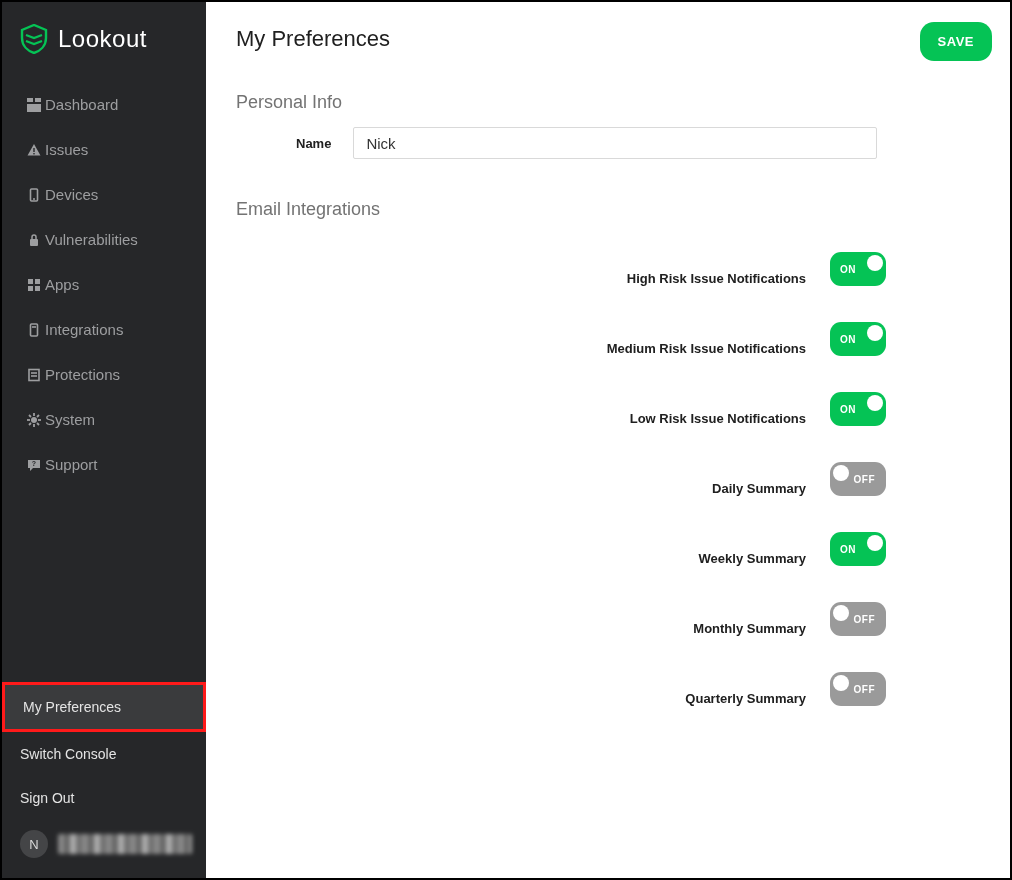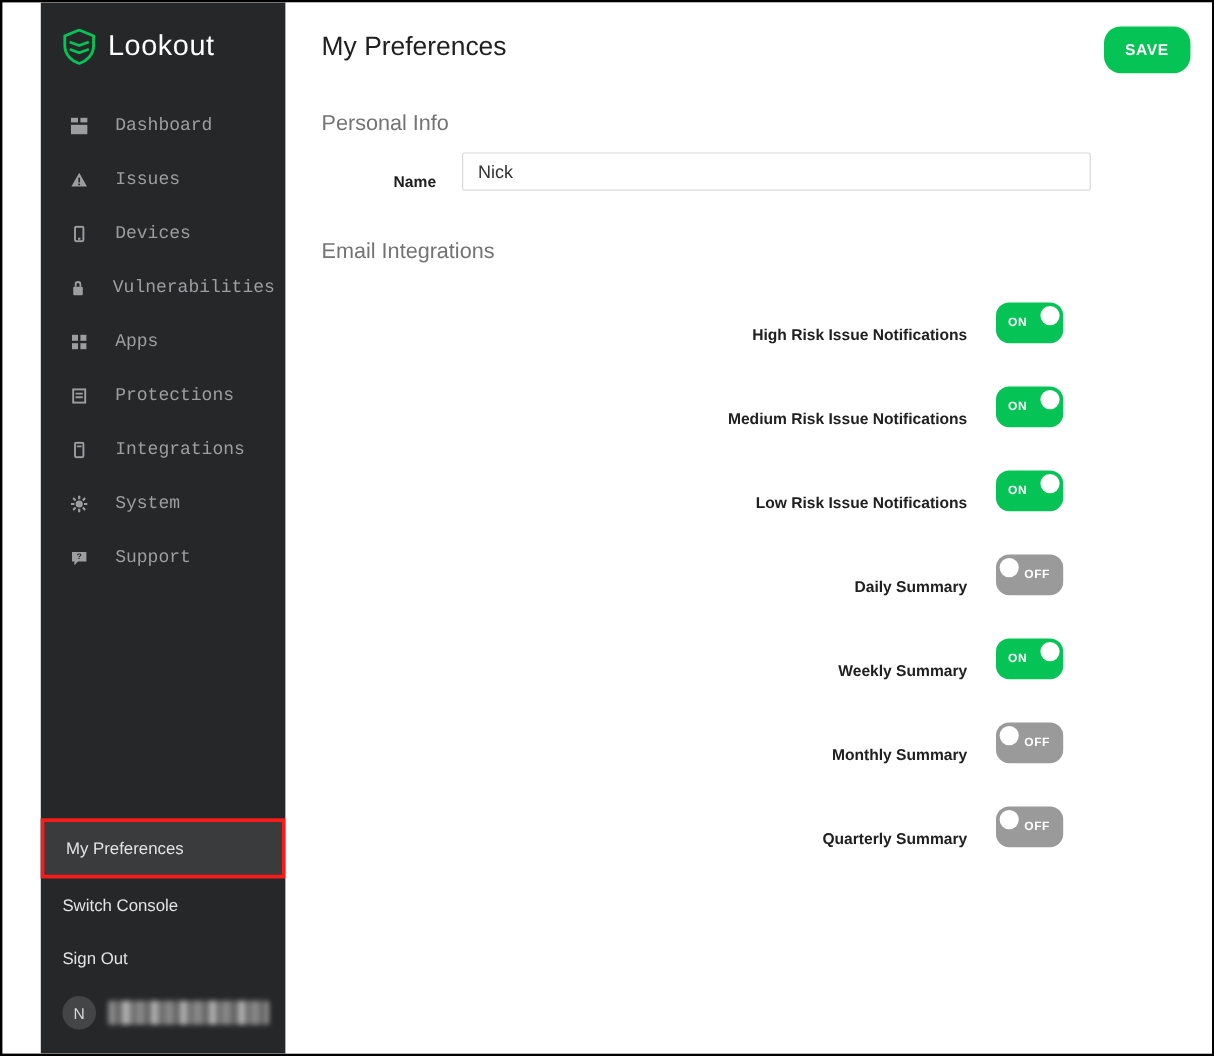"Lookout" .layout { padding-left: 32px -> none }
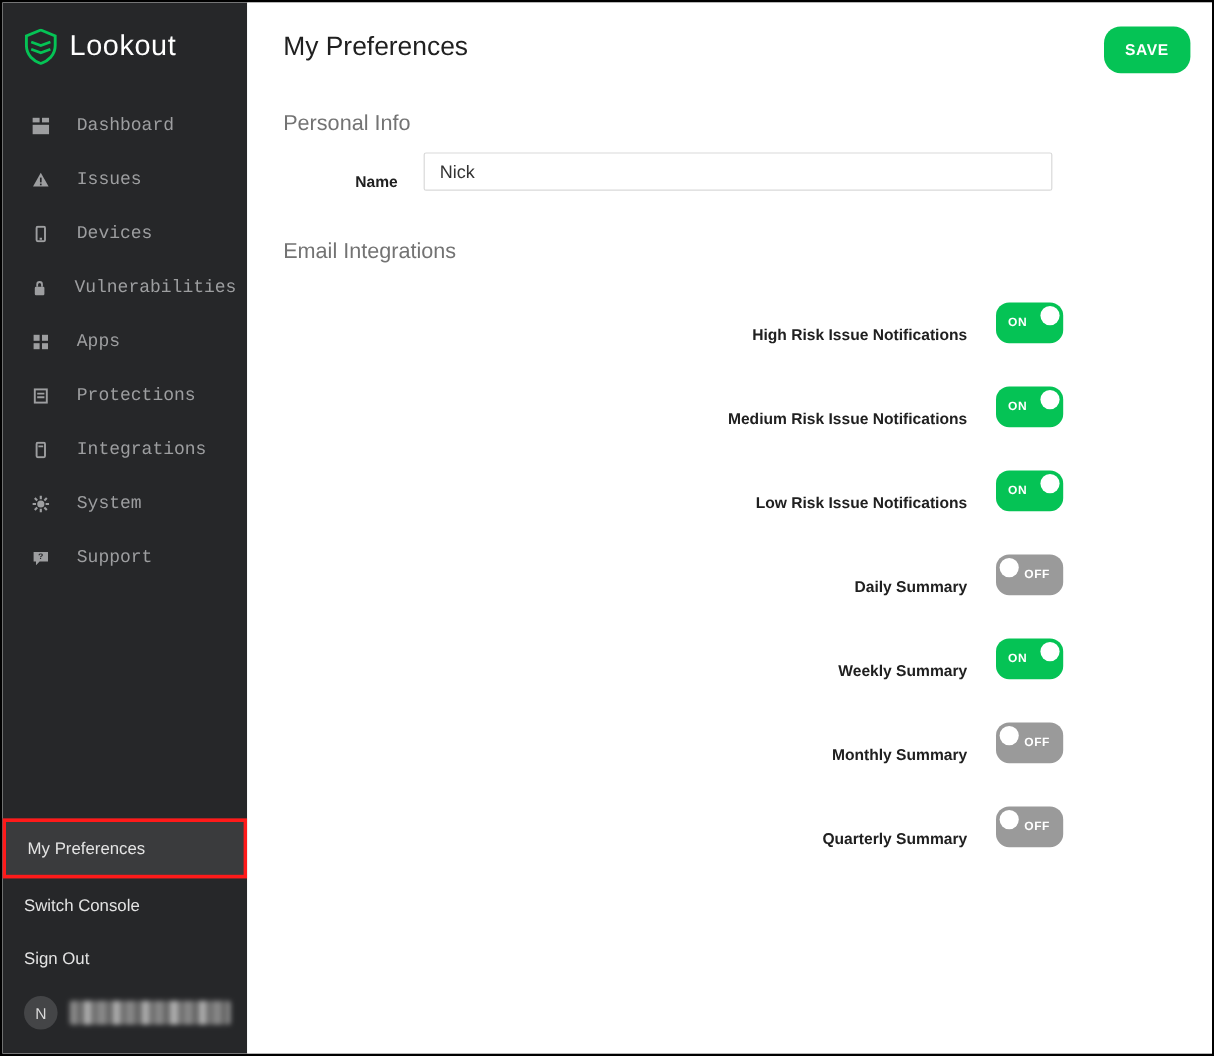"Dashboard" .nav-item { font-family: Liberation Mono, monospace -> none; gap: 22px -> 3px }
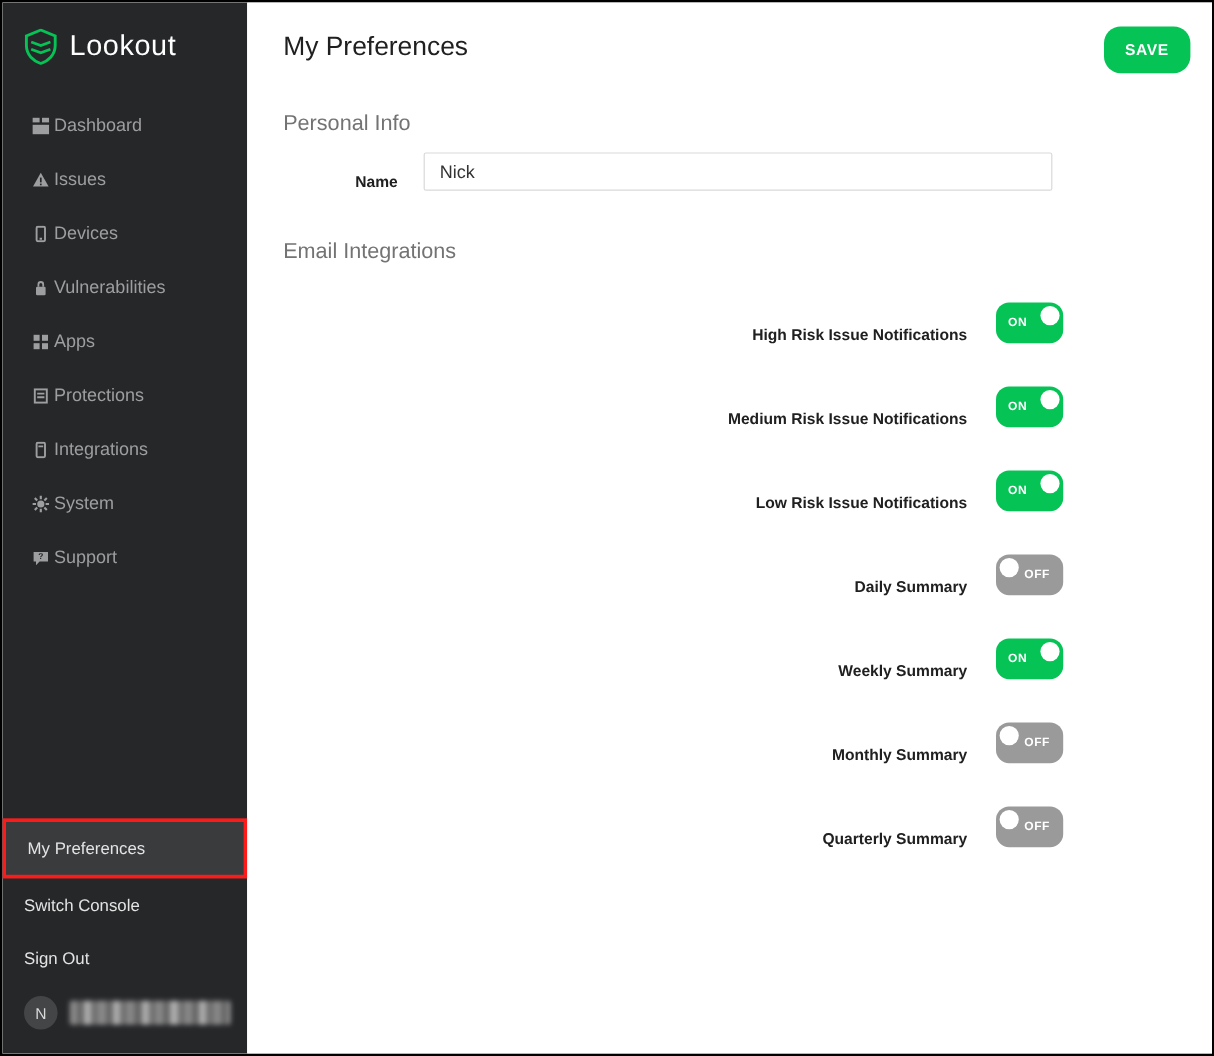"Name" .field-row { align-items: flex-end -> center }
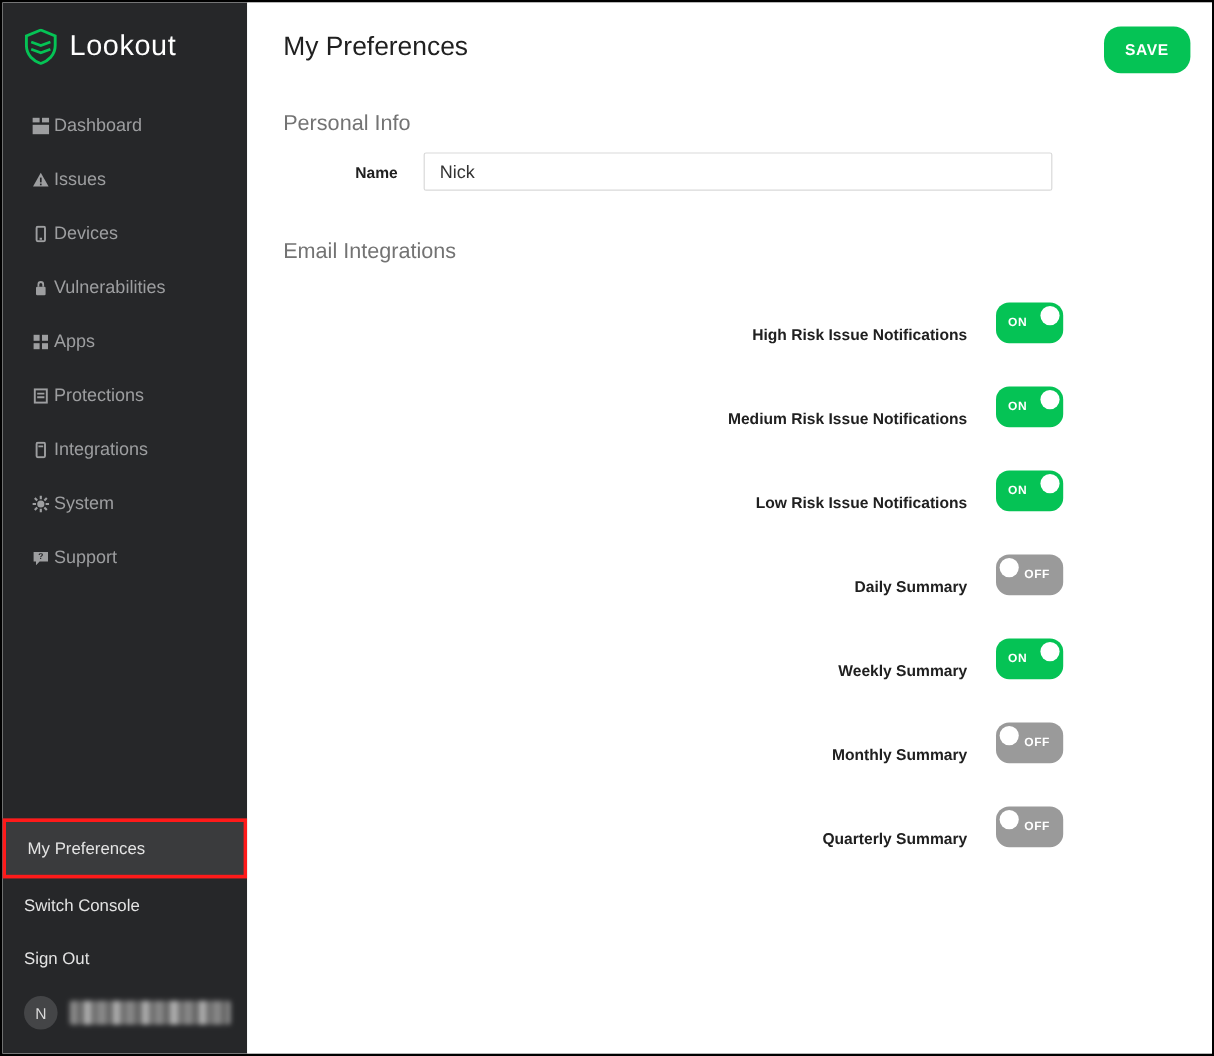"Protections" div.nav-item { order: before "Integrations" -> after "Integrations" }
